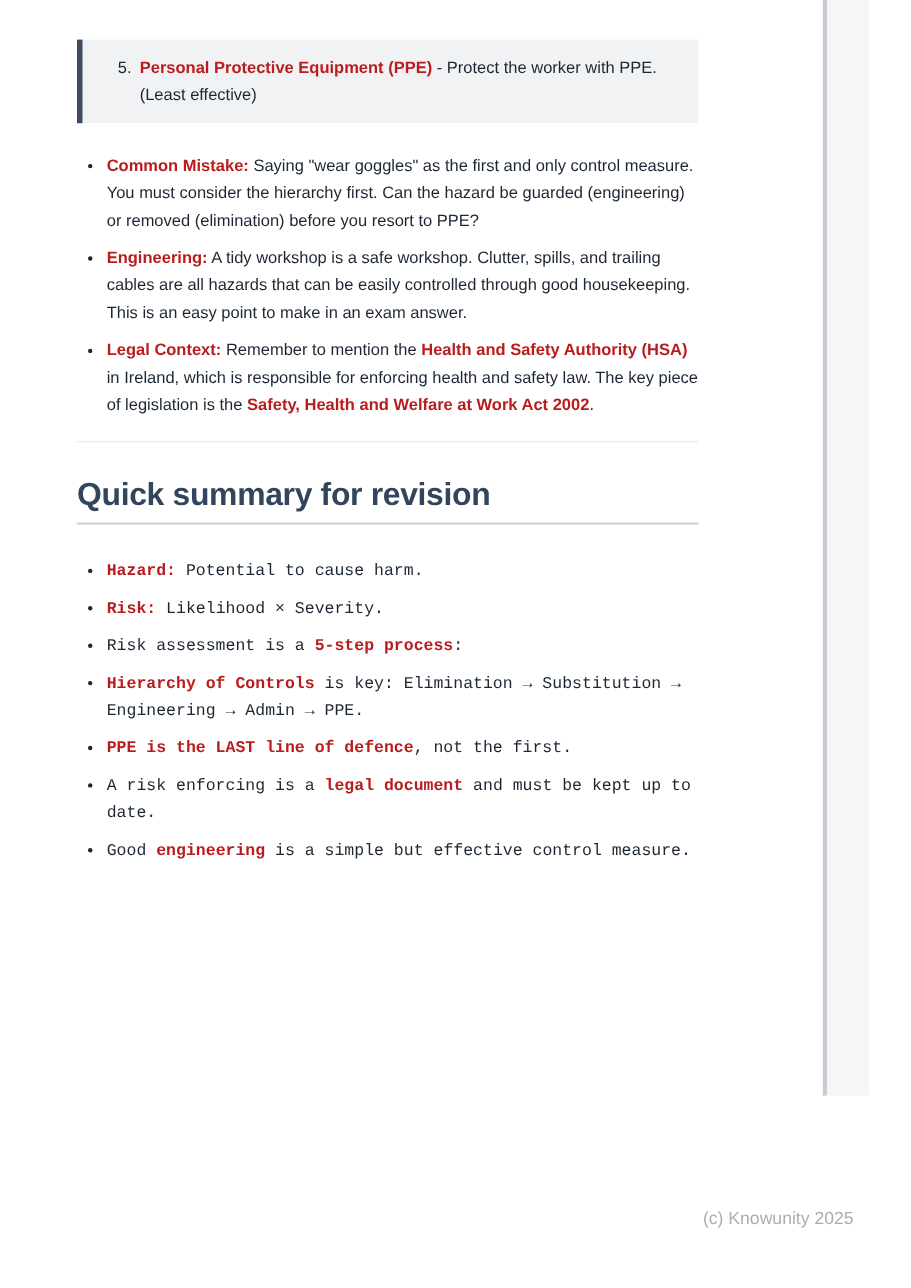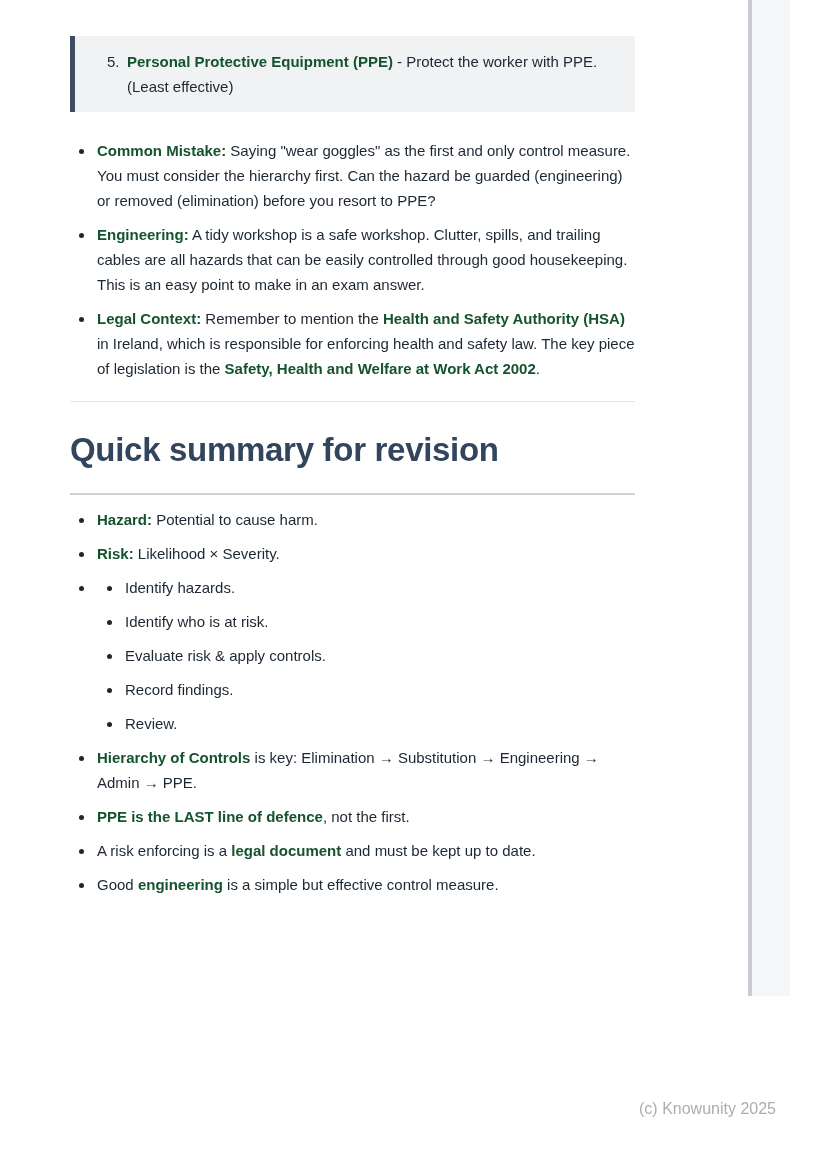"Personal Protective Equipment (PPE)" strong { color: #14532d -> #b91c1c }
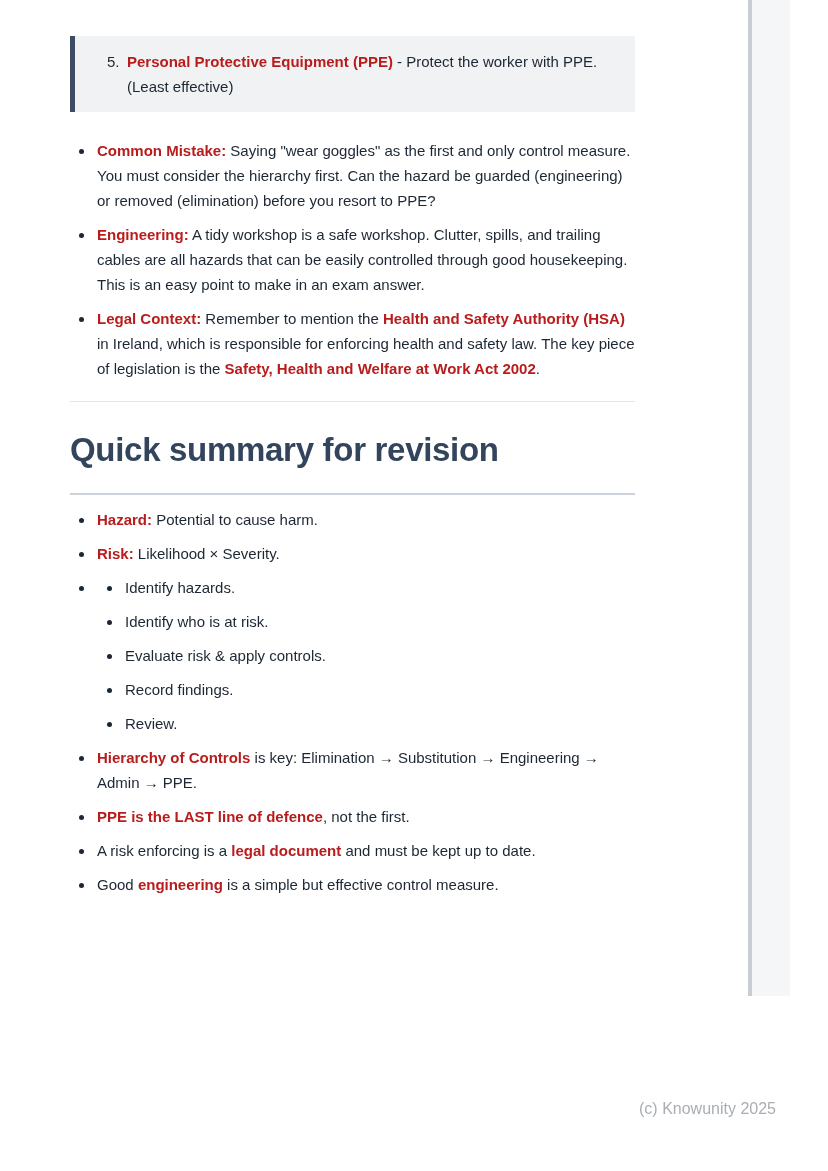"Quick summary for revision" h1.summary-heading { font-size: 33px -> 29px; padding-bottom: 27px -> 9px }
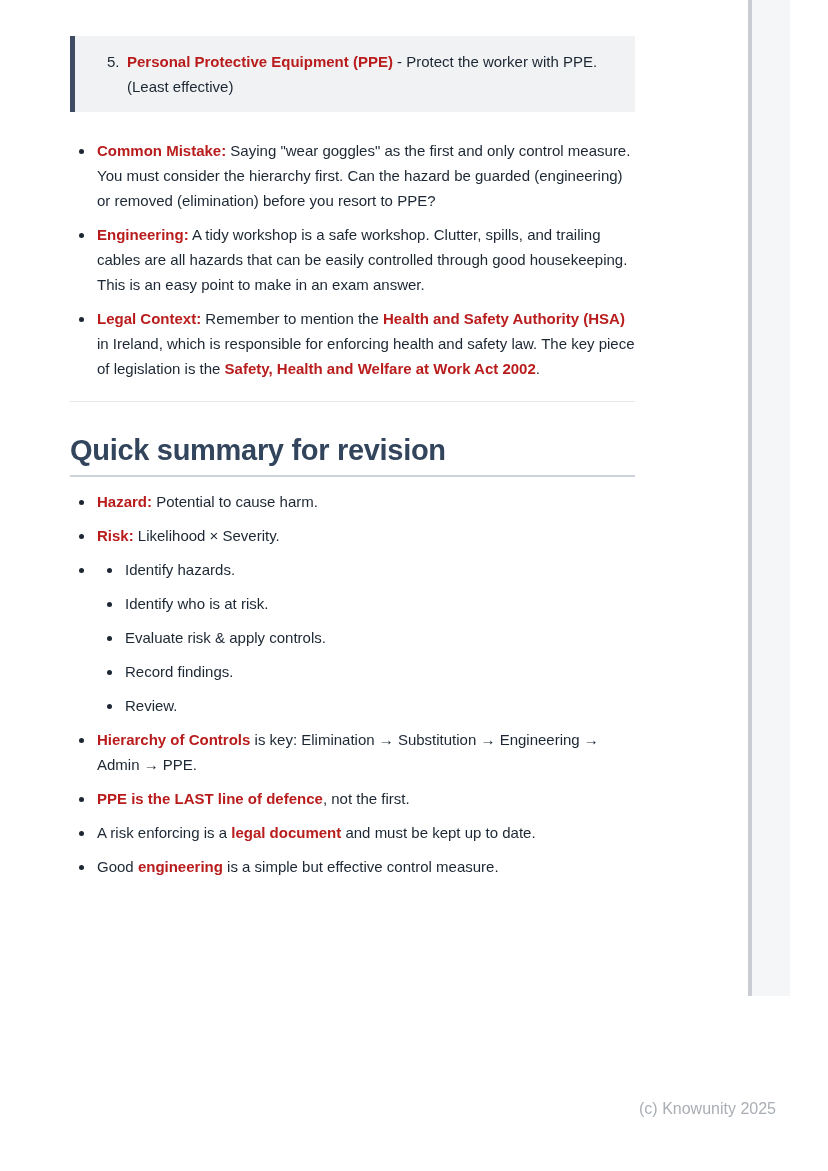"Hazard: Potential to cause harm." ul.summary-list { font-family: none -> Liberation Mono, monospace; margin-top: 12px -> 30px }
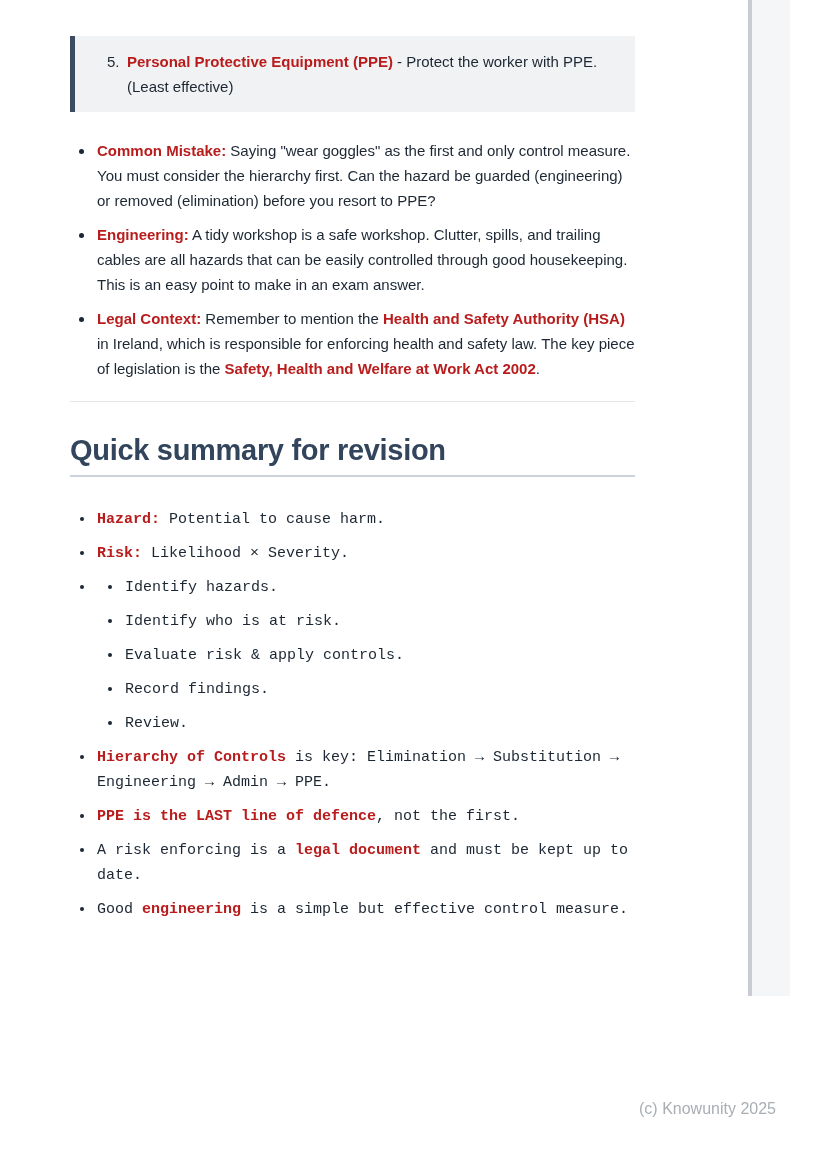"Risk assessment is a 5-step" span { html: none -> <span><span>Risk assessment is a </span><strong>5-step process</strong><span>:</span></span> }
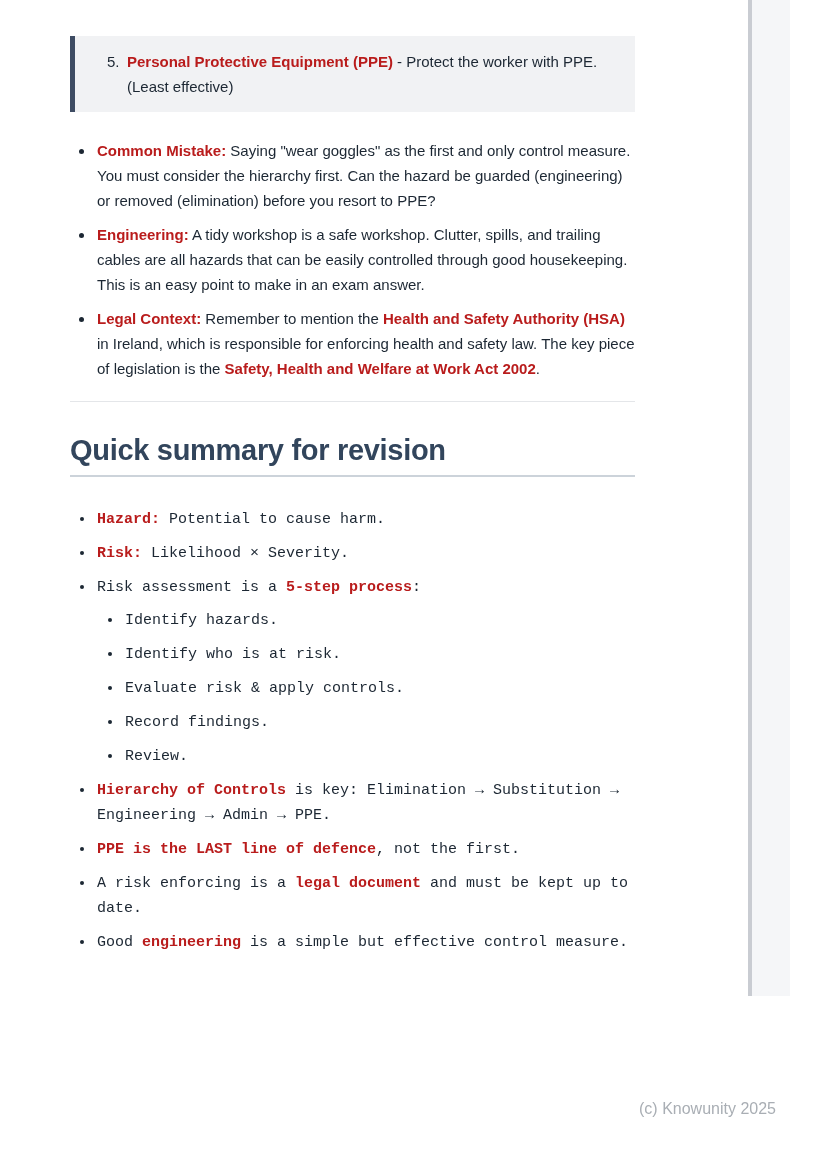"Identify hazards." ul.sublist { html: <ul> <li> <span>Identify hazards.</span> </li> <li> <span>Identify who is at risk.</span> </li> <li> <span>Evaluate risk &amp; apply controls.</span> </li> <li> <span>Record findings.</span> </li> <li> <span>Review.</span> </li> </ul> -> none }
